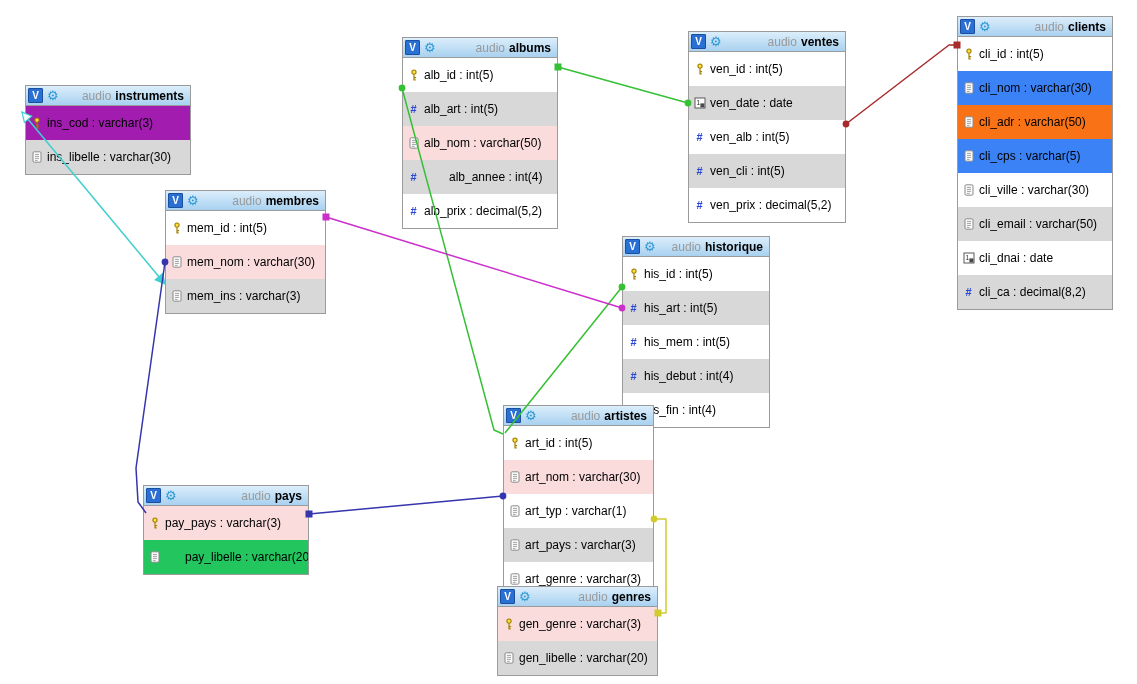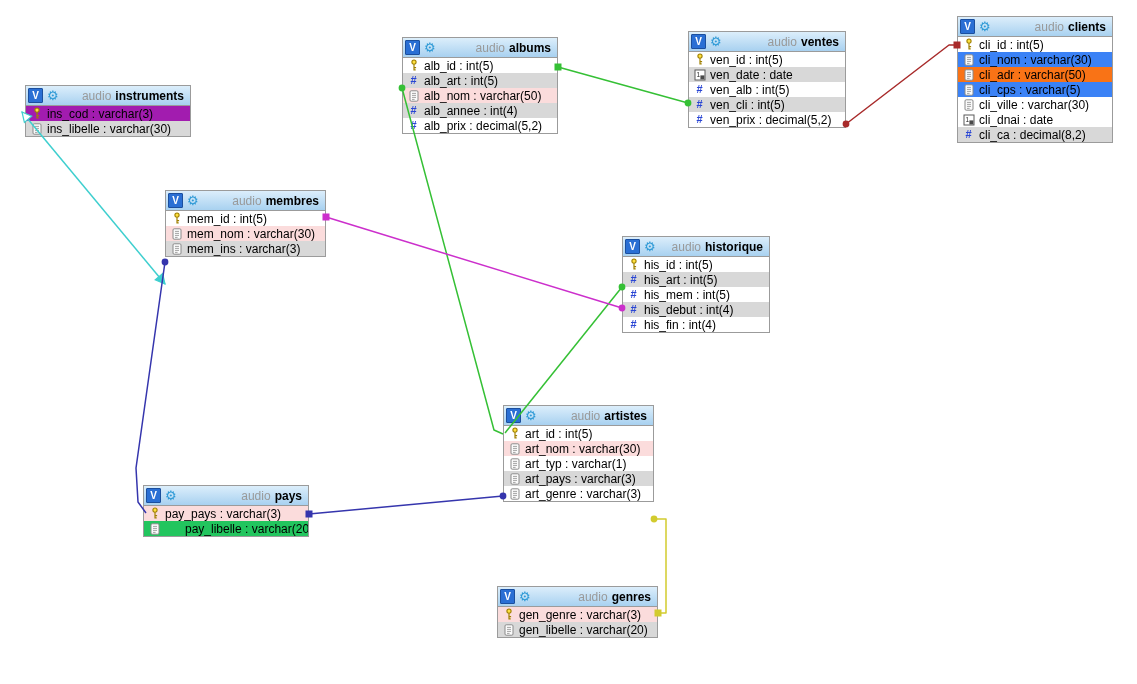"cli_id : int(5)" .db-row { height: 15px -> 34px }
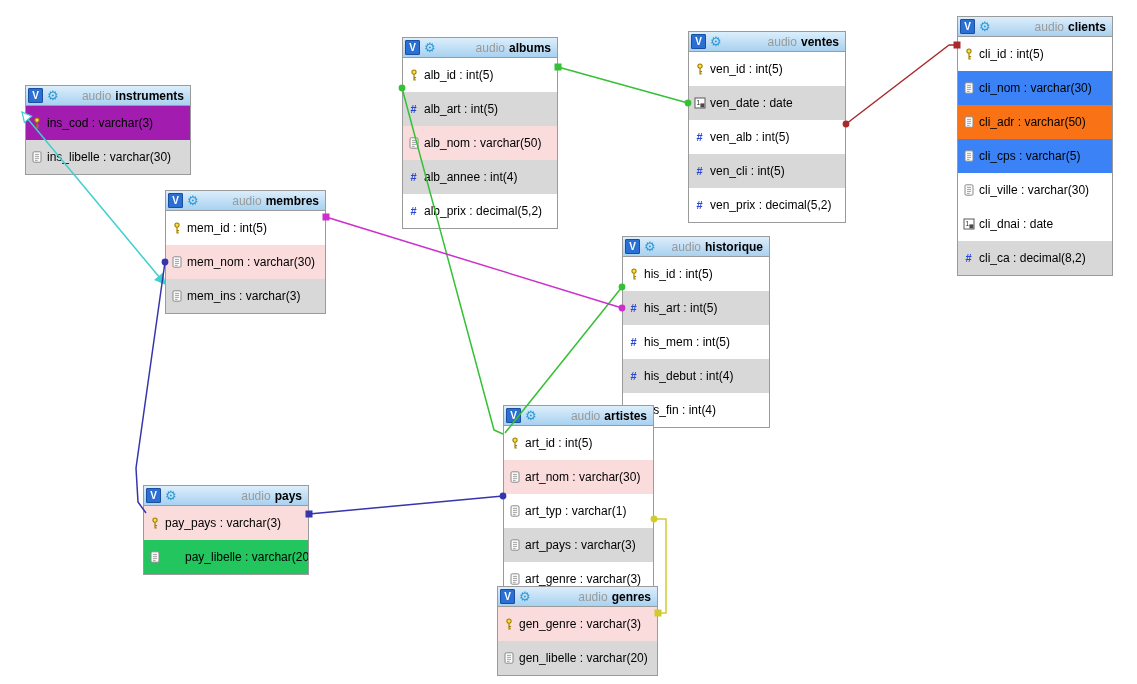"alb_annee : int(4)" div.db-row { gap: none -> 25px }
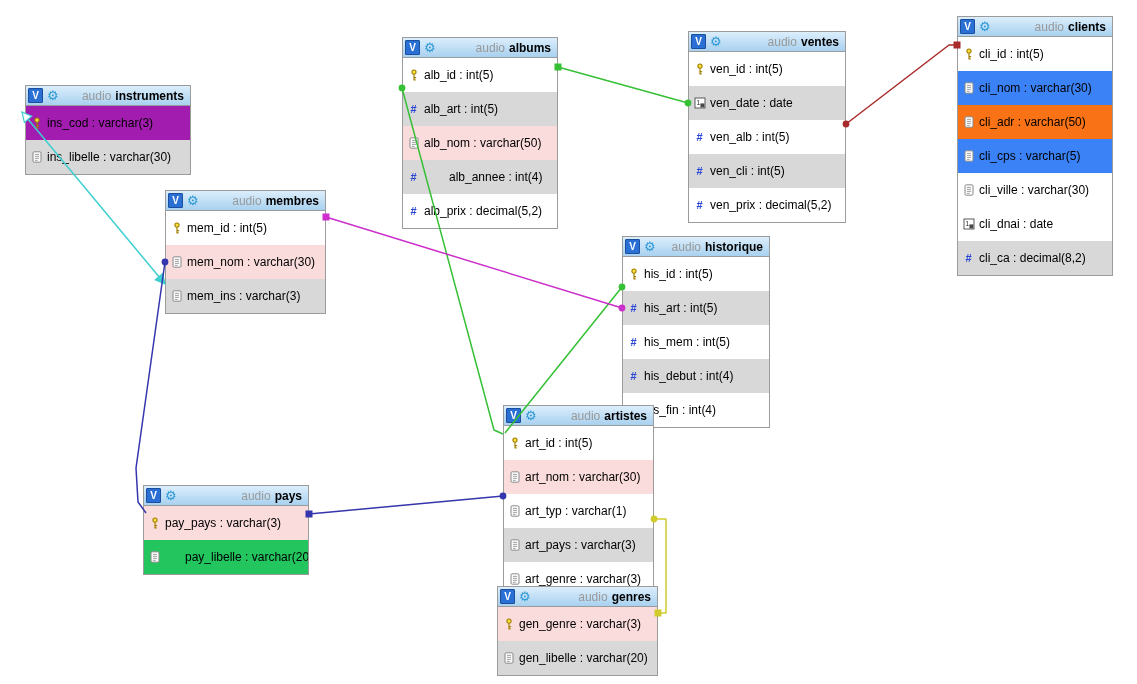"cli_email : varchar(50)" div.db-row { html: none -> <div> <span> <svg> <rect></rect> <path></path> </svg> </span> <span><span>cli_email</span><span> : </span><span>varchar(50)</span></span> </div> }
